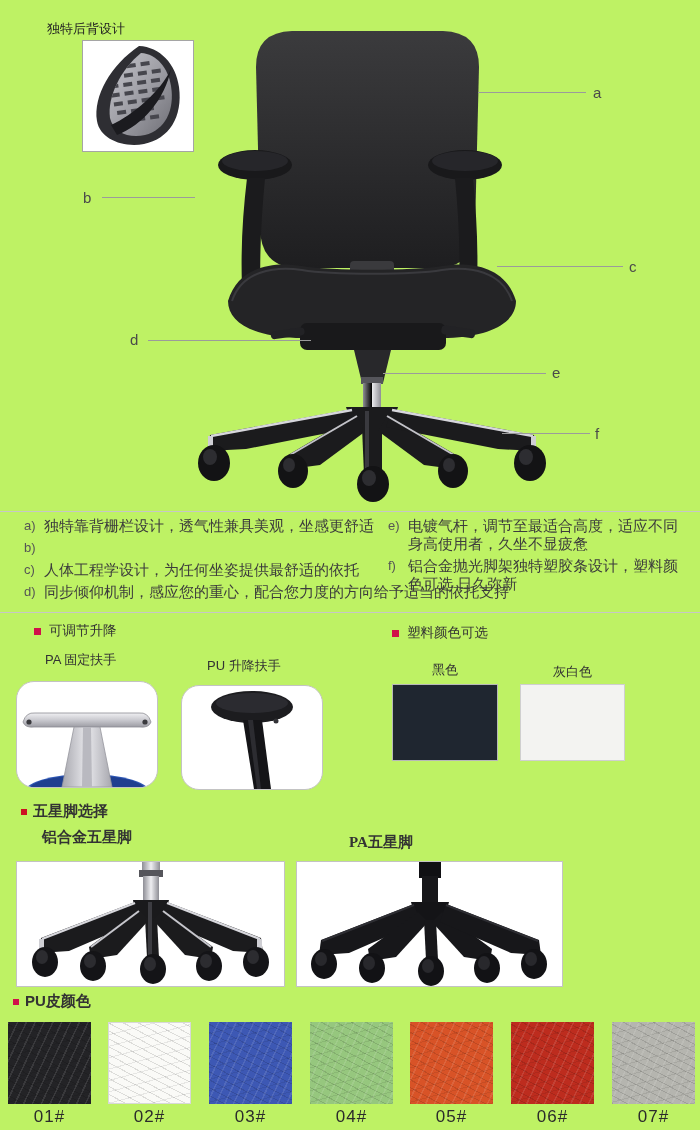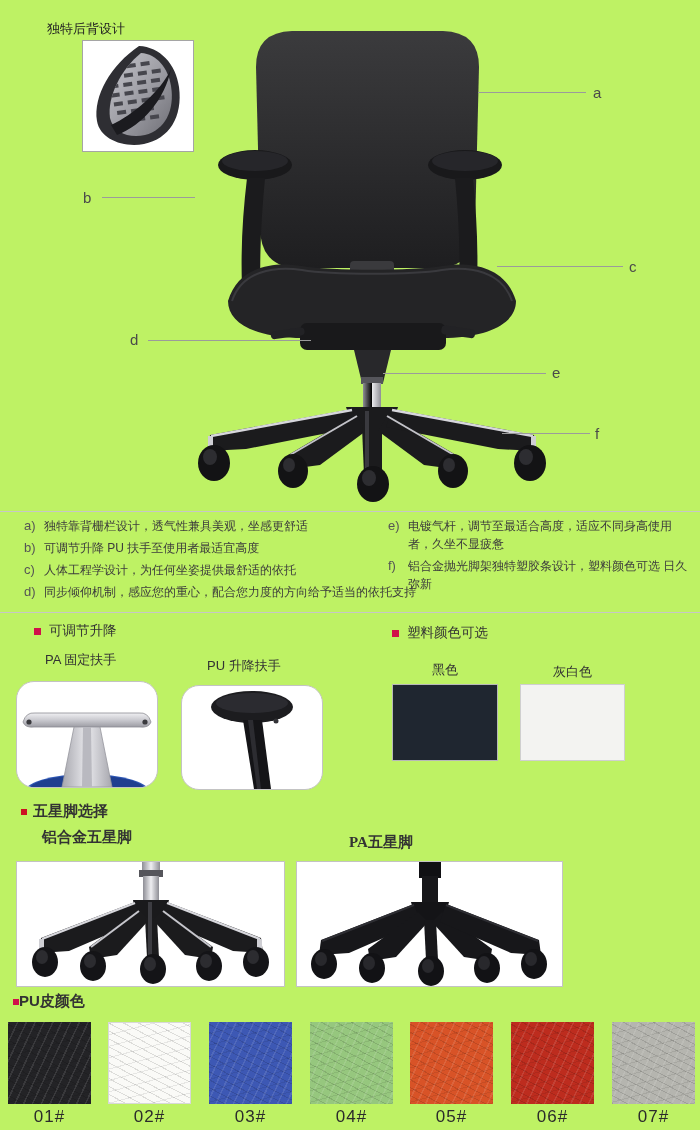"独特靠背栅栏设计，透气性兼具美观，坐感更舒适" .ftext { font-size: 12px -> 15px }
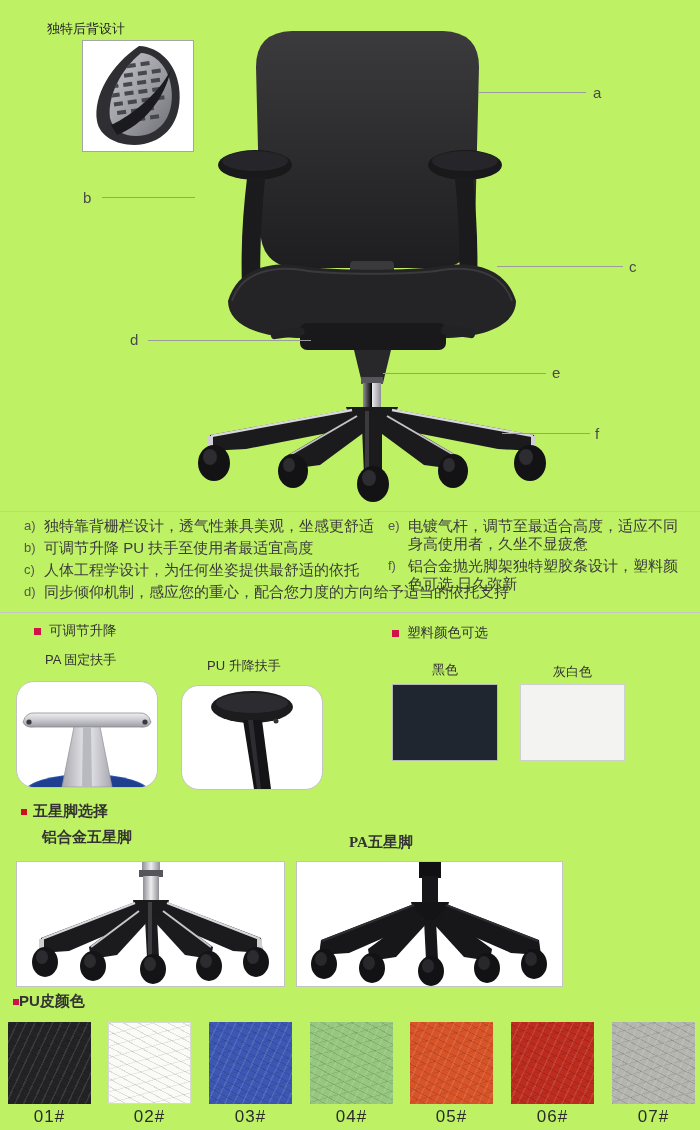"可调节升降 PU 扶手至使用者最适宜高度" p.ftext { html: <p>可调节升降 PU 扶手至使用者最适宜高度</p> -> none }
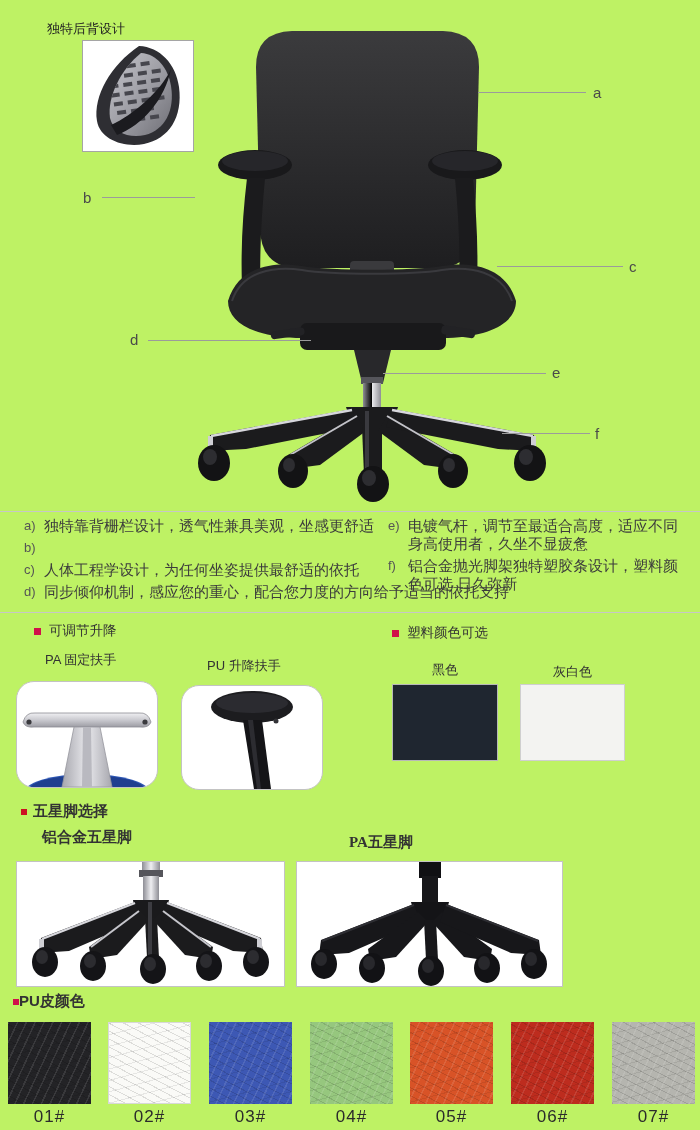"PU皮颜色" .sec-head.bold-sans { gap: 0 -> 6px }
